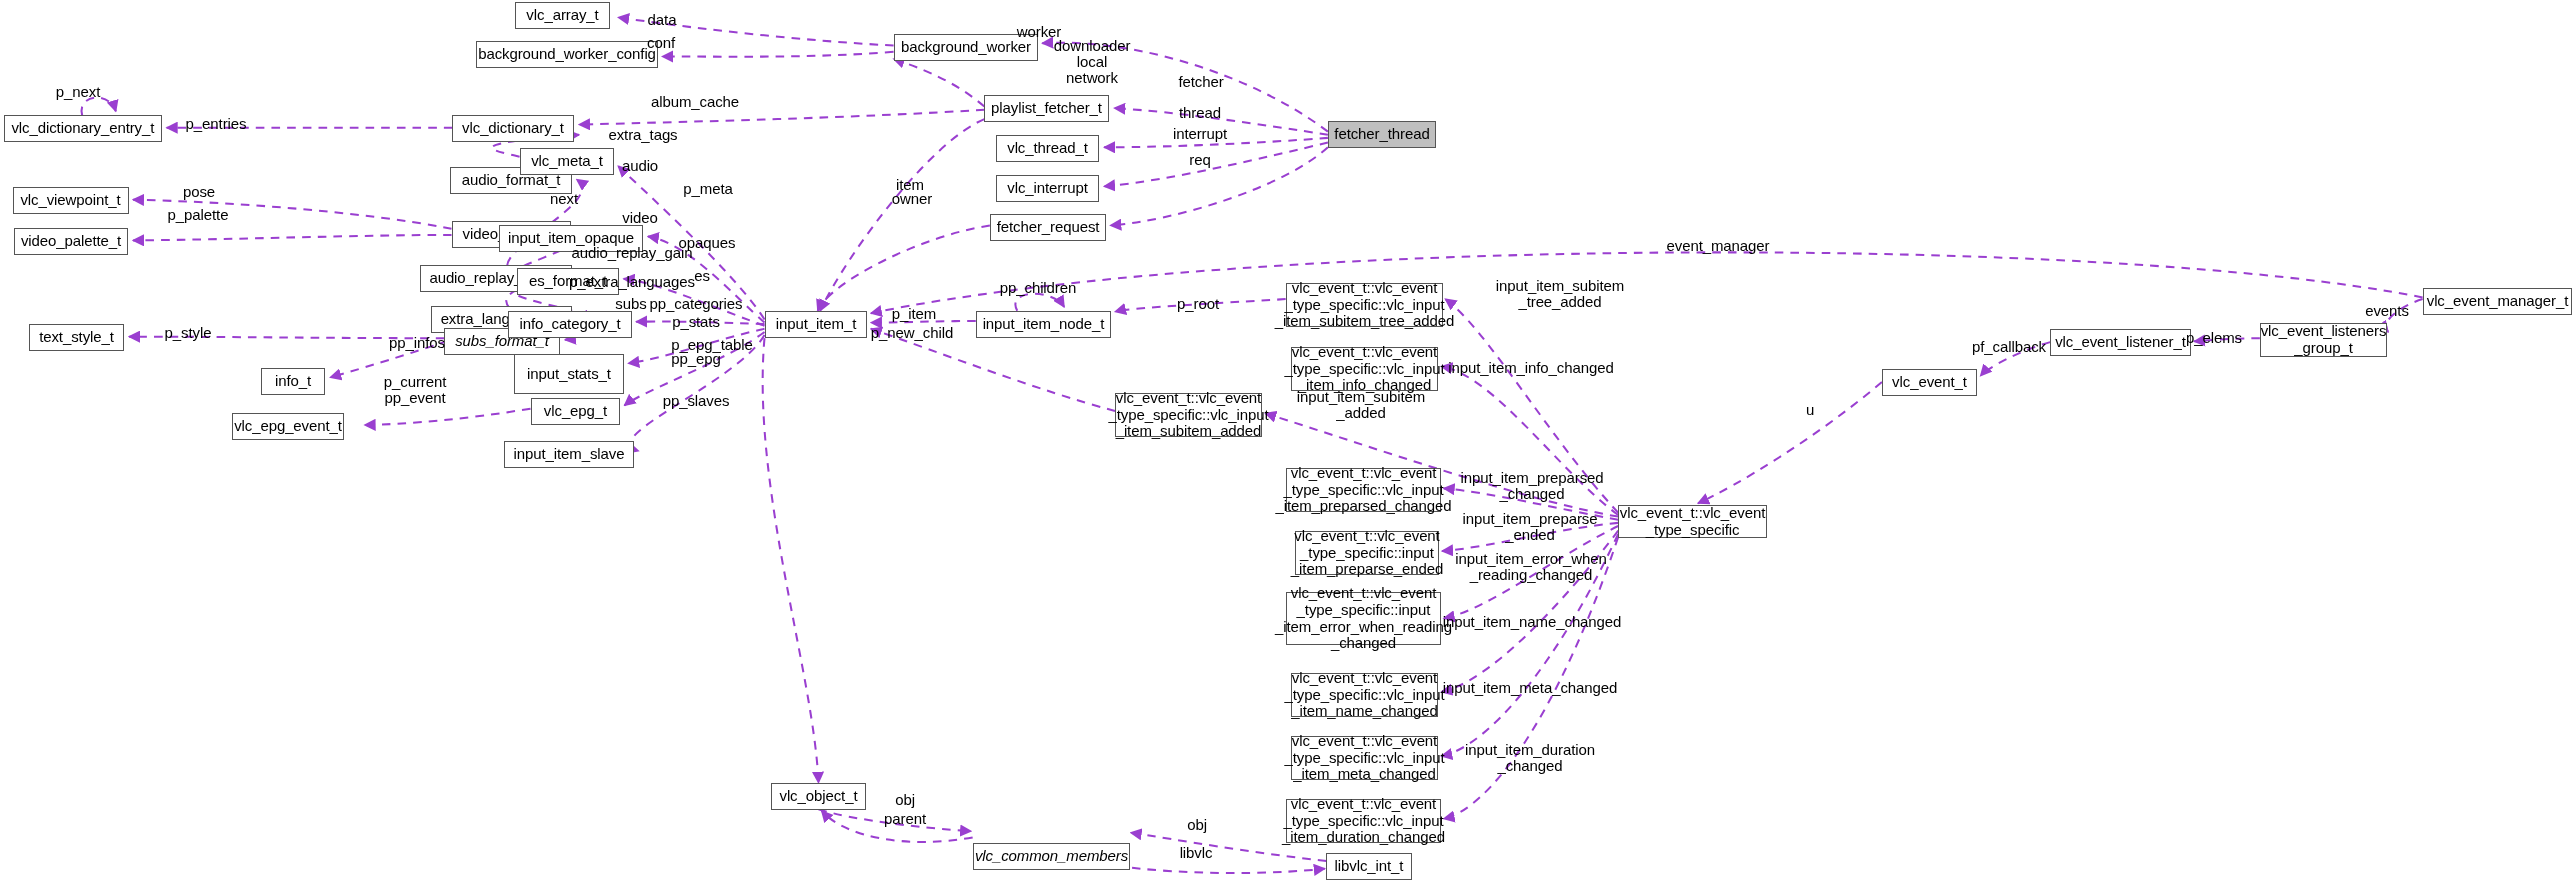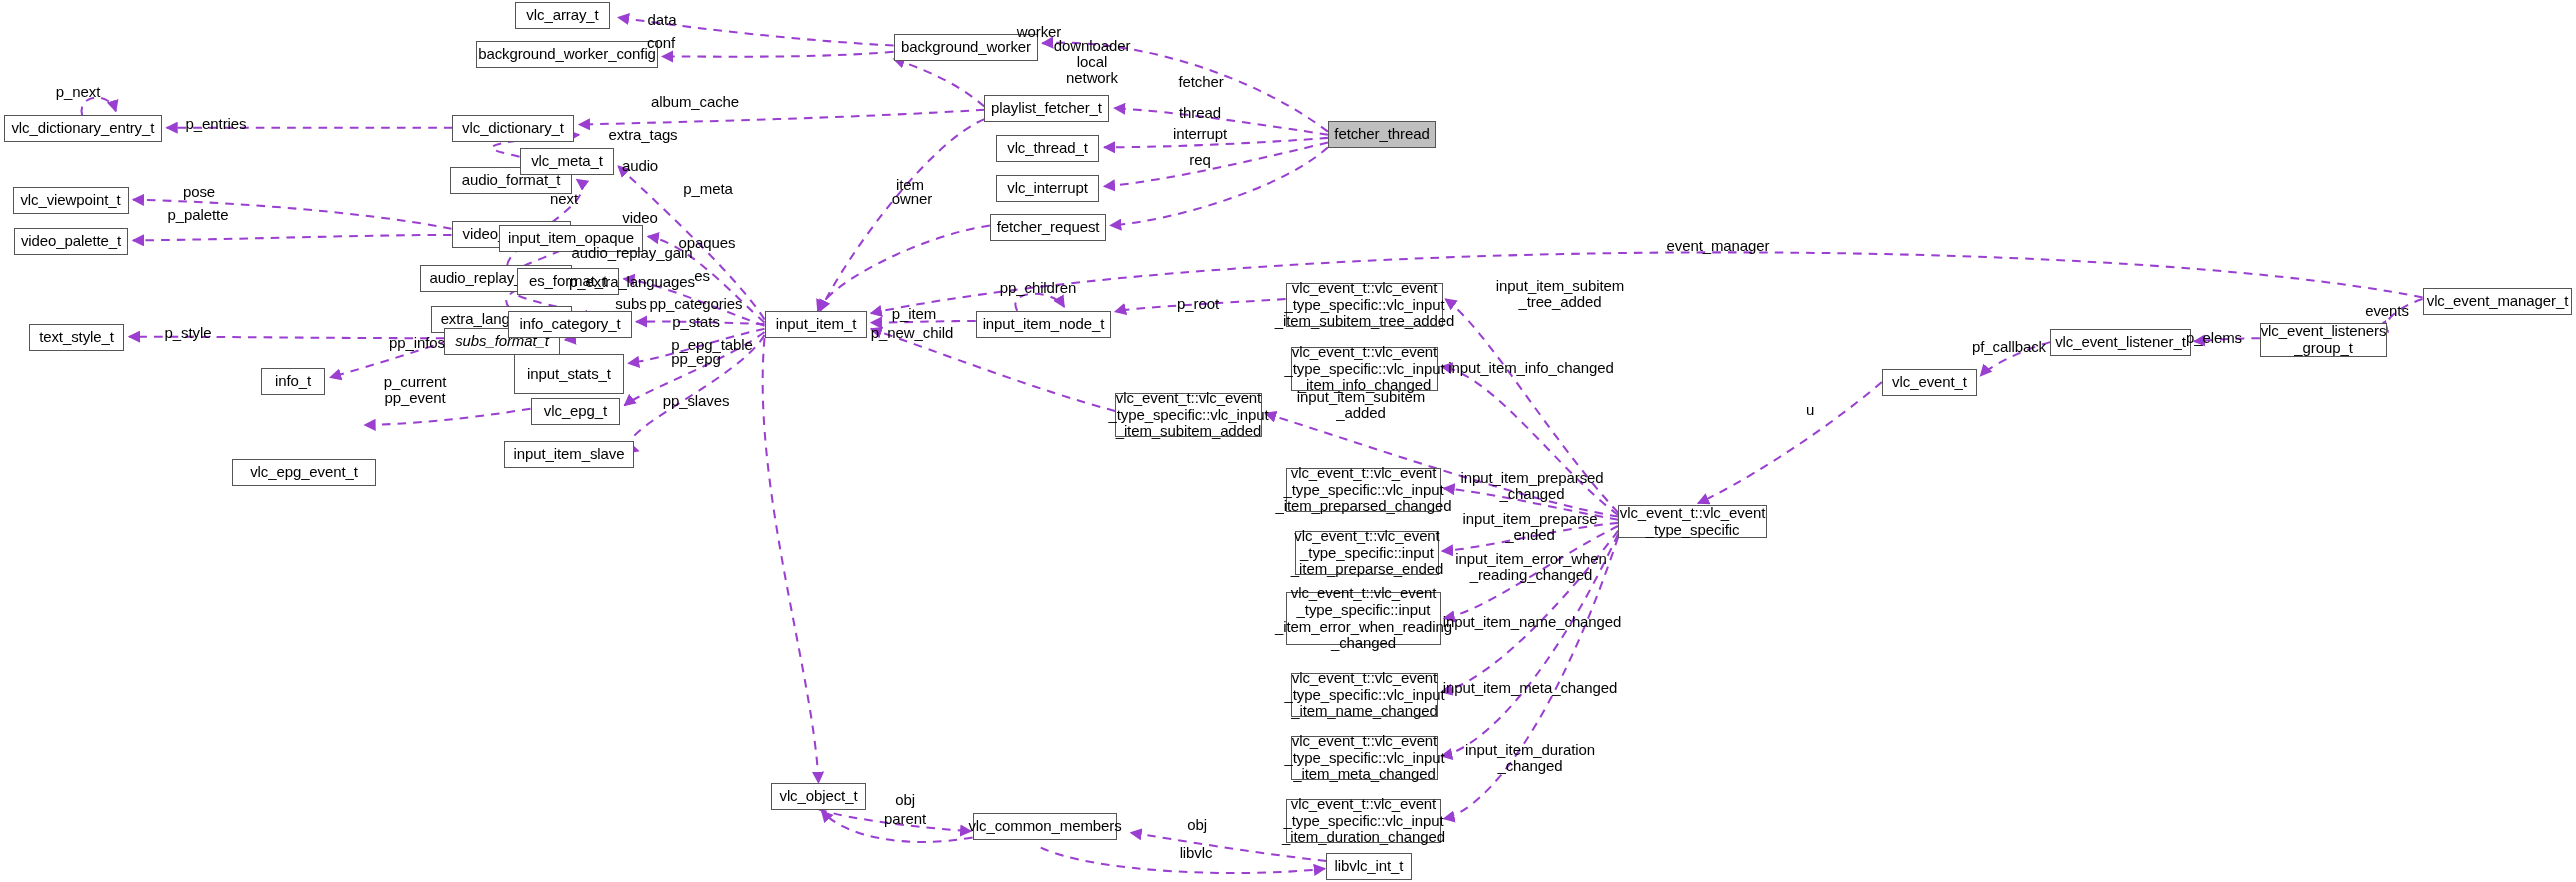"vlc_epg_event_t" div.node { margin-top: 46px -> none; width: 144px -> 112px }
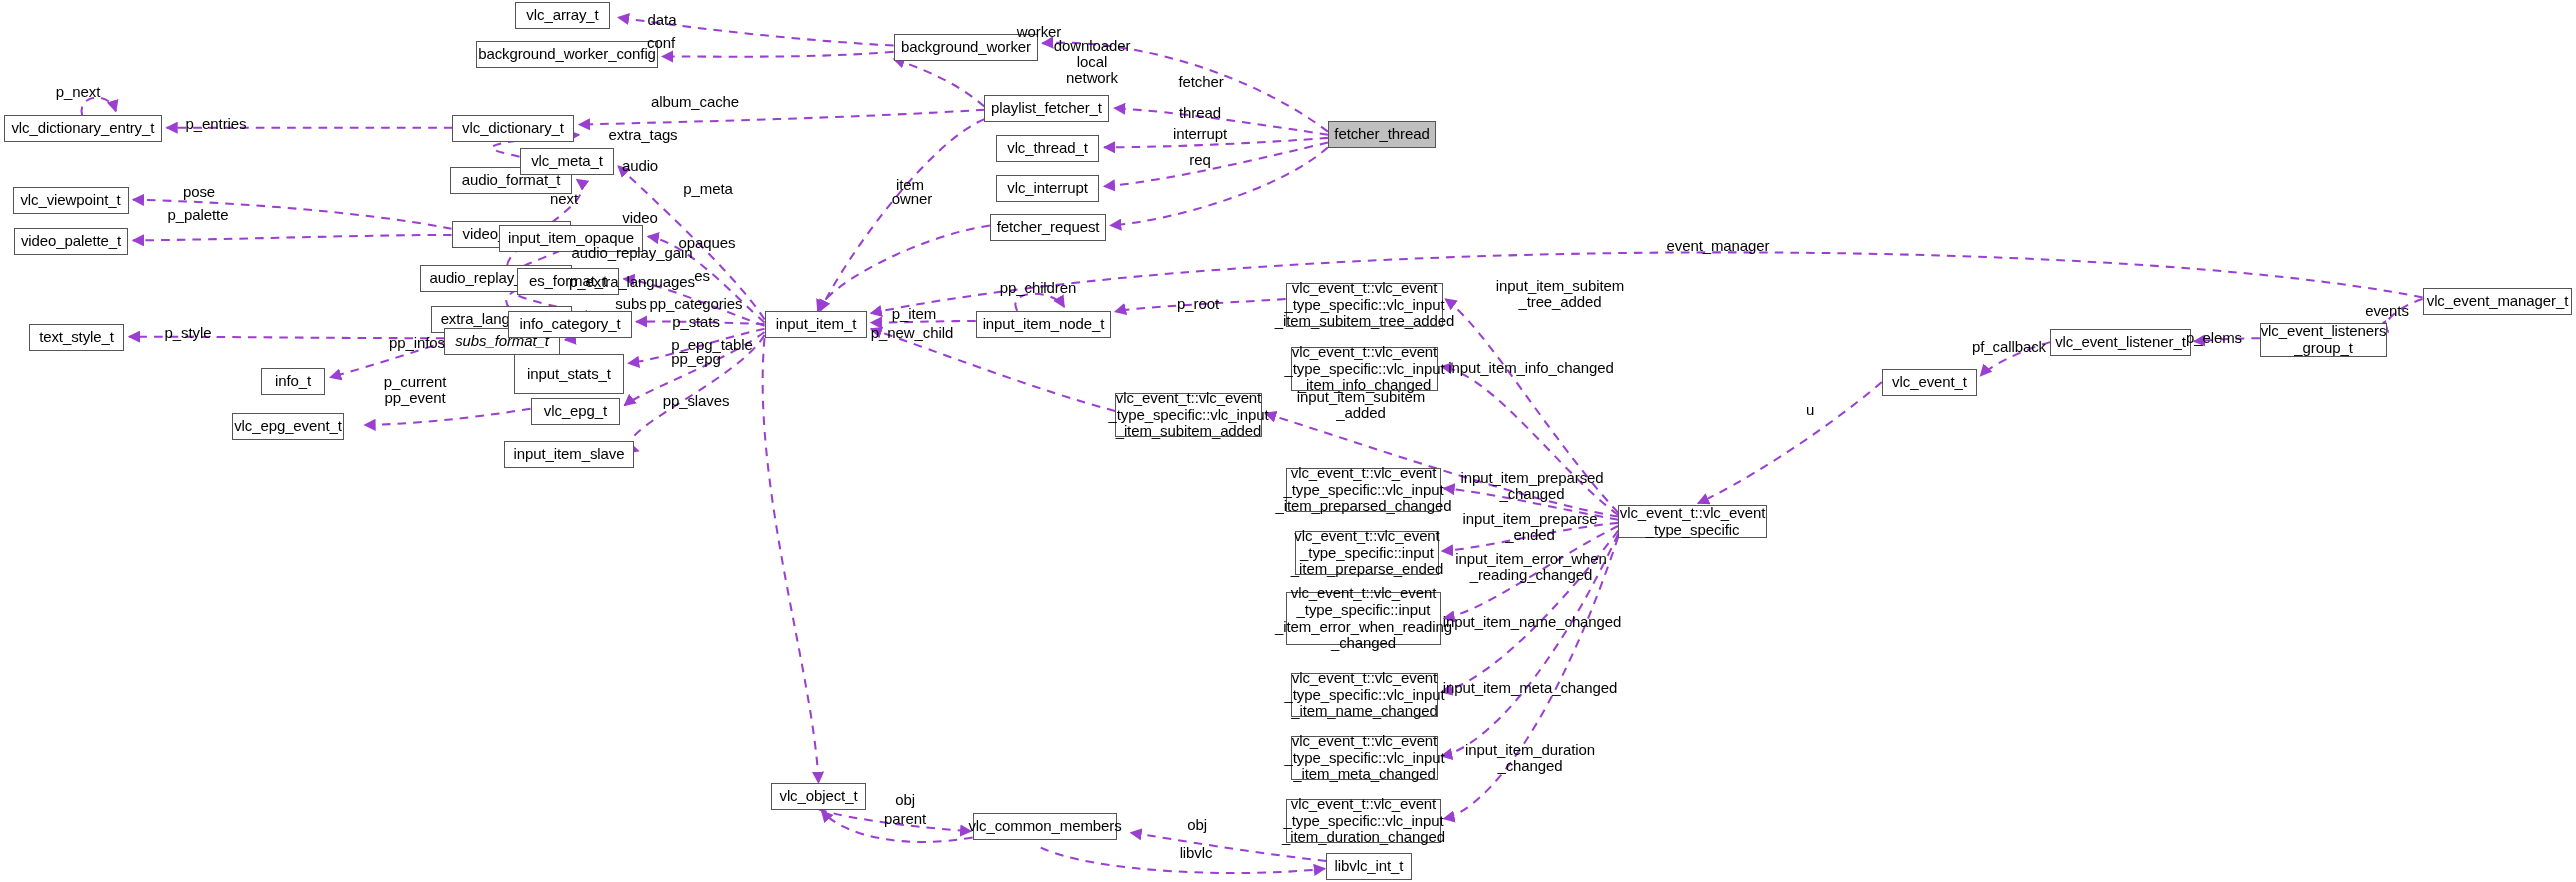"vlc_common_members" div.node { font-style: none -> italic; top: 813px -> 843px; width: 144px -> 157px }
